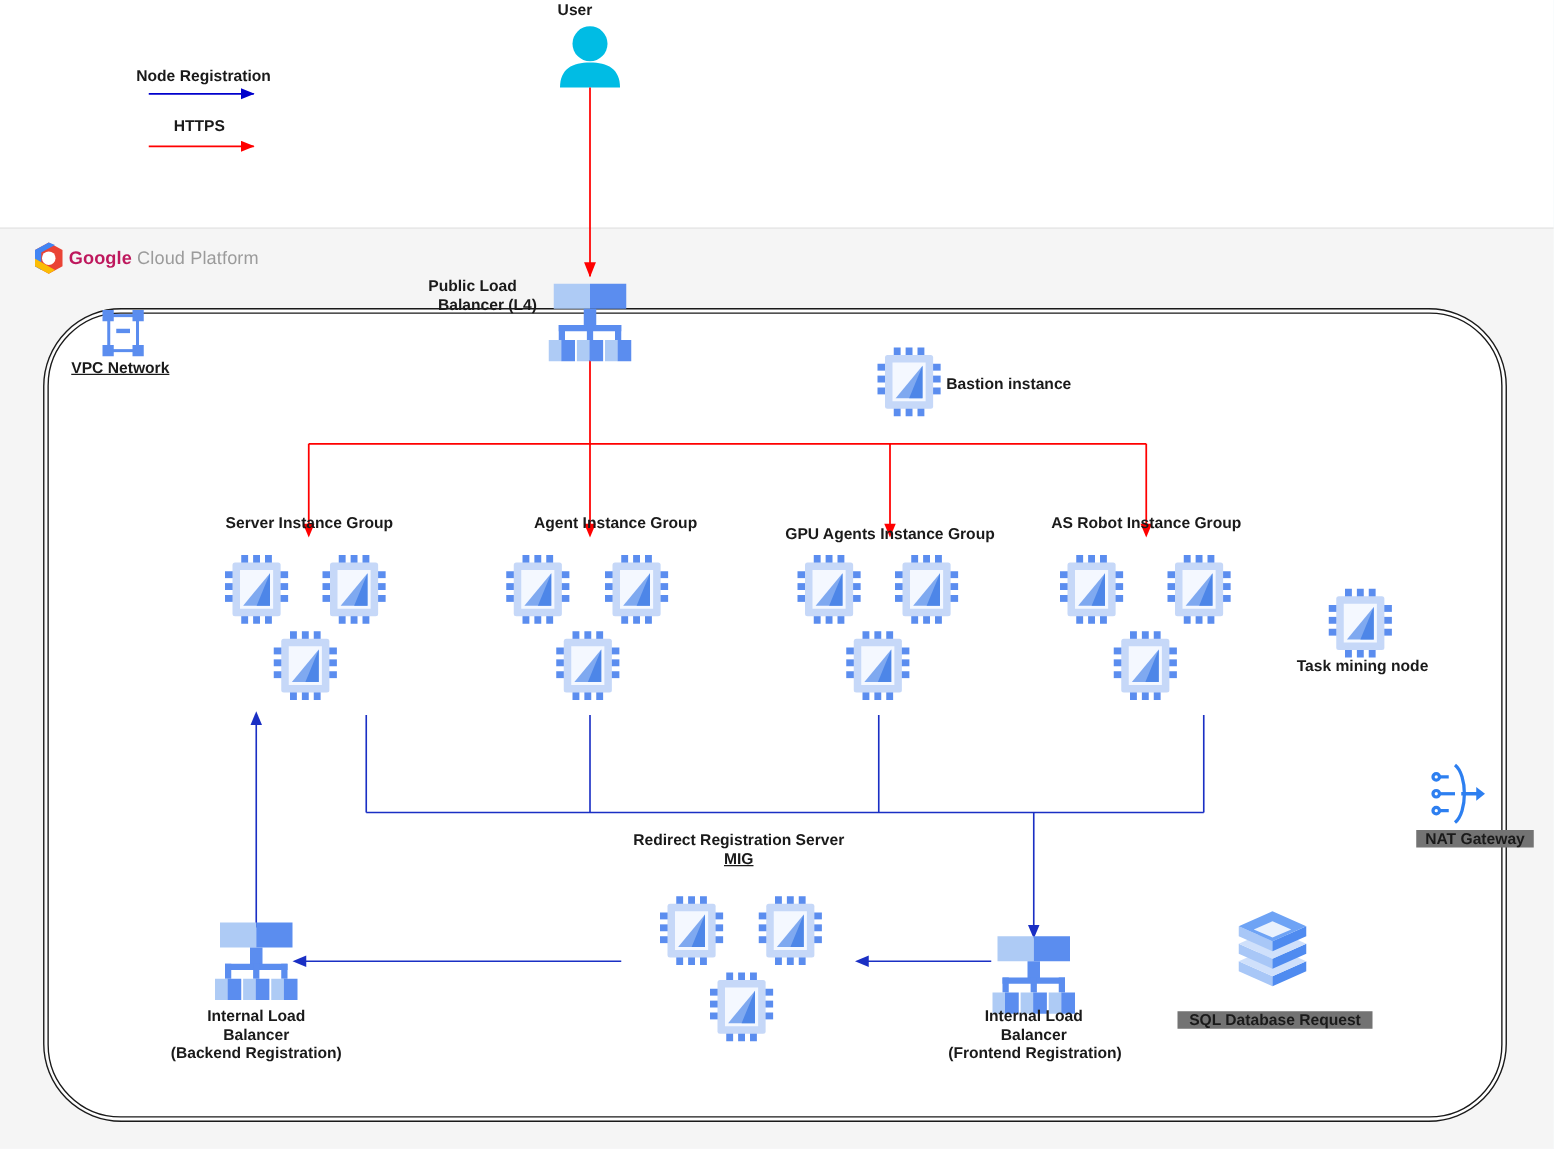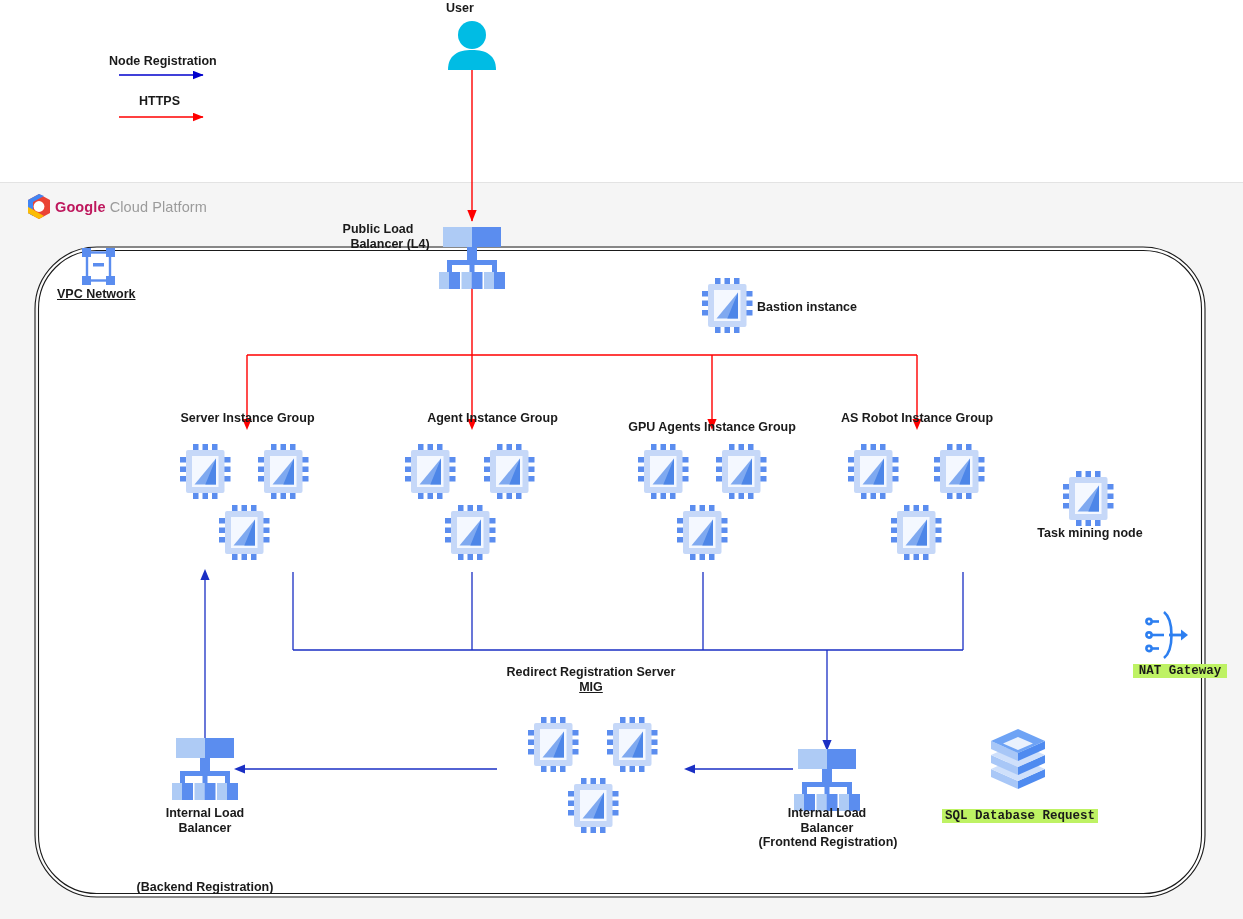"NAT Gateway" .white-bg { background: #bef264 -> #737373; font-family: Liberation Mono, monospace -> none }
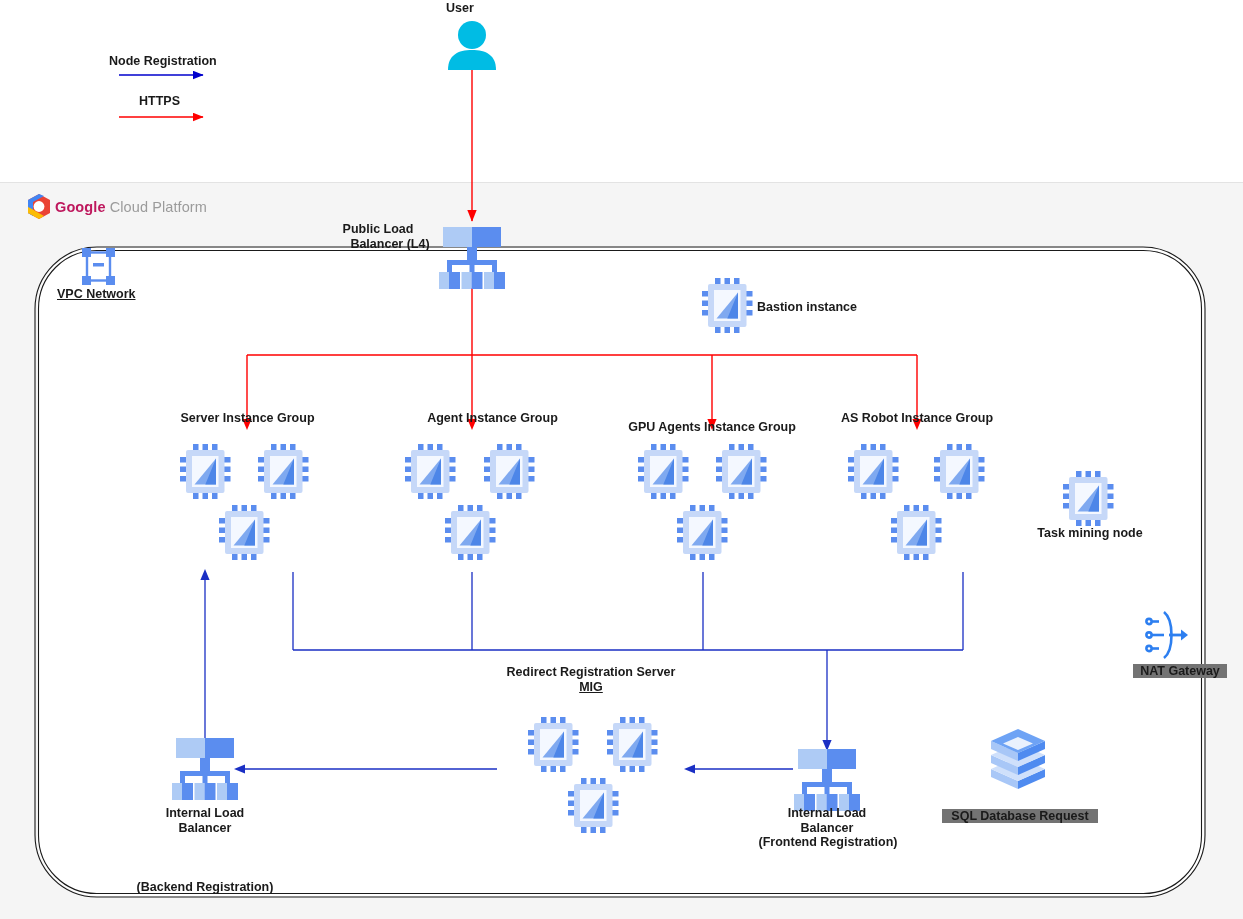"(Backend Registration)" div.lbl { margin-top: 45px -> none }
